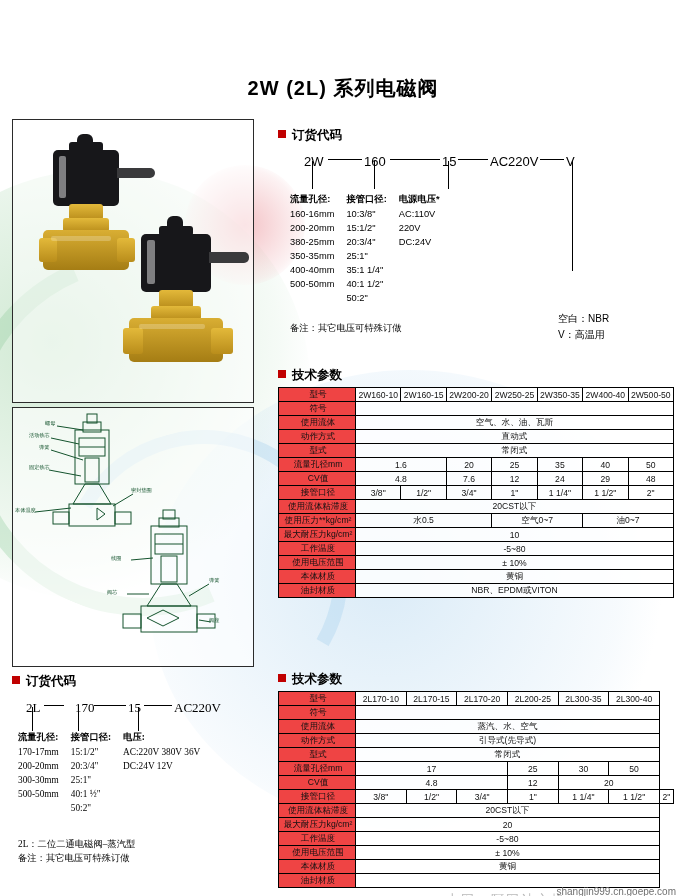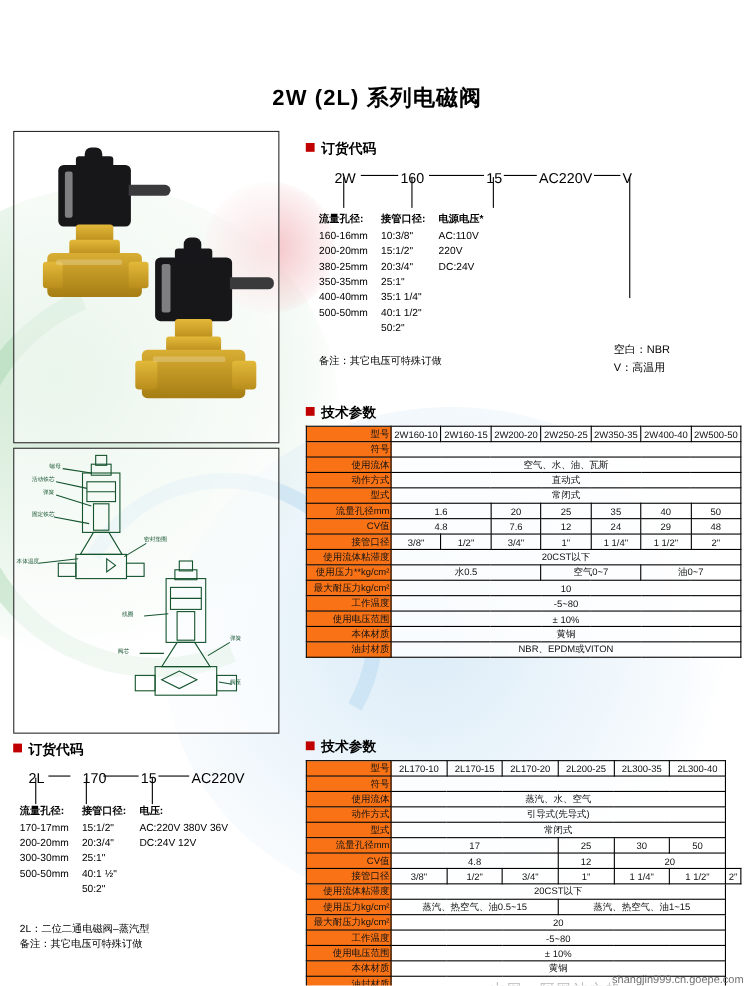"型号" .lbl { background: #f97316 -> #ef4444; text-align: right -> center }
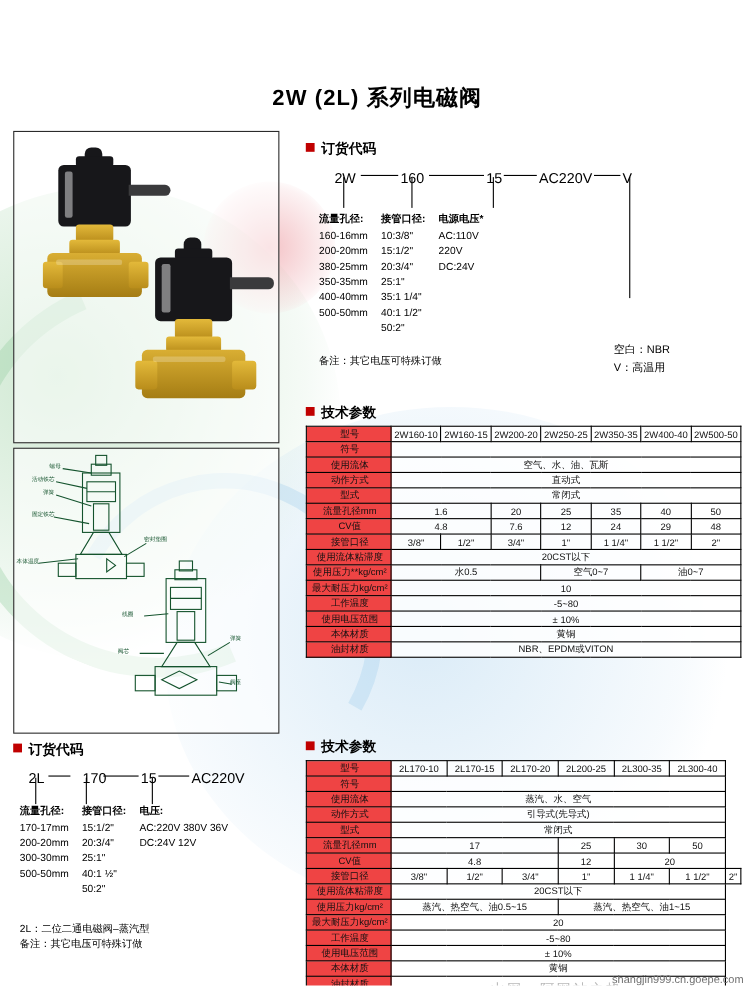"2L" div.code-block { font-family: none -> Liberation Serif, serif }
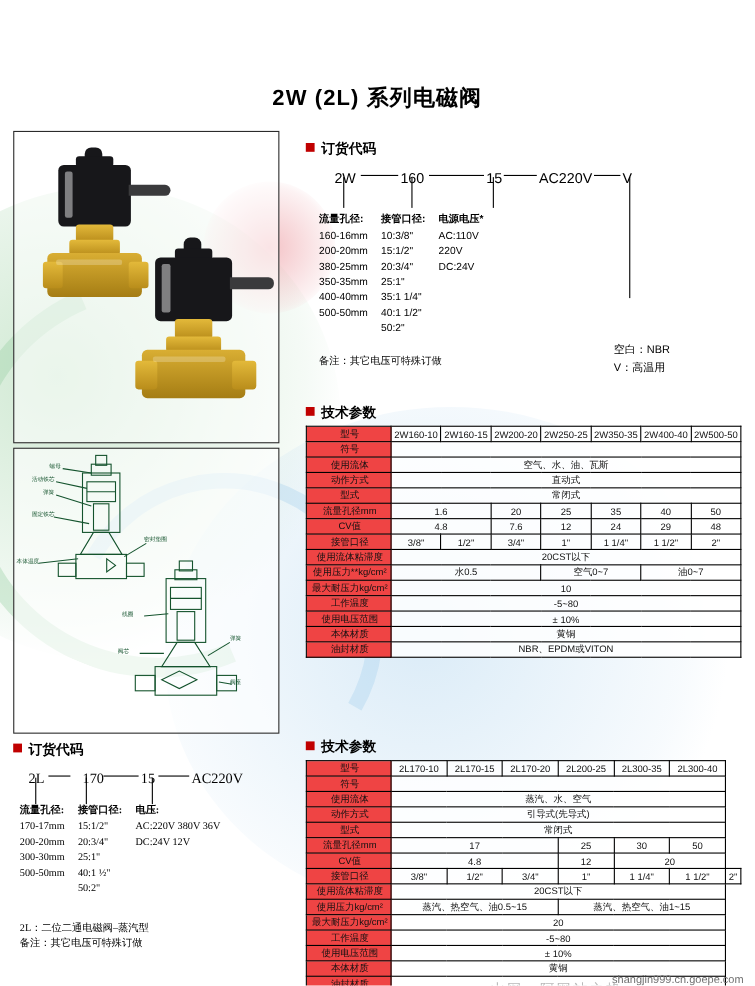"使用压力kg/cm²" tr { html: <tr> <td>使用压力kg/cm²</td> <td>蒸汽、热空气、油0.5~15</td> <td>蒸汽、热空气、油1~15</td> </tr> -> none }
